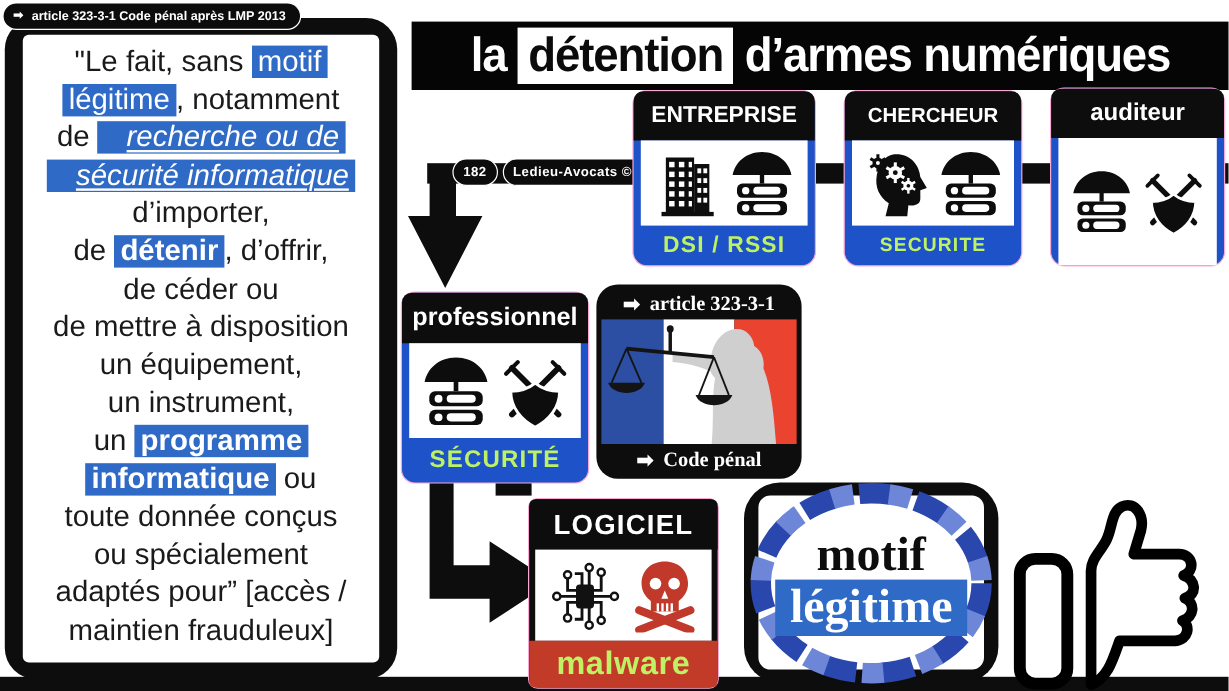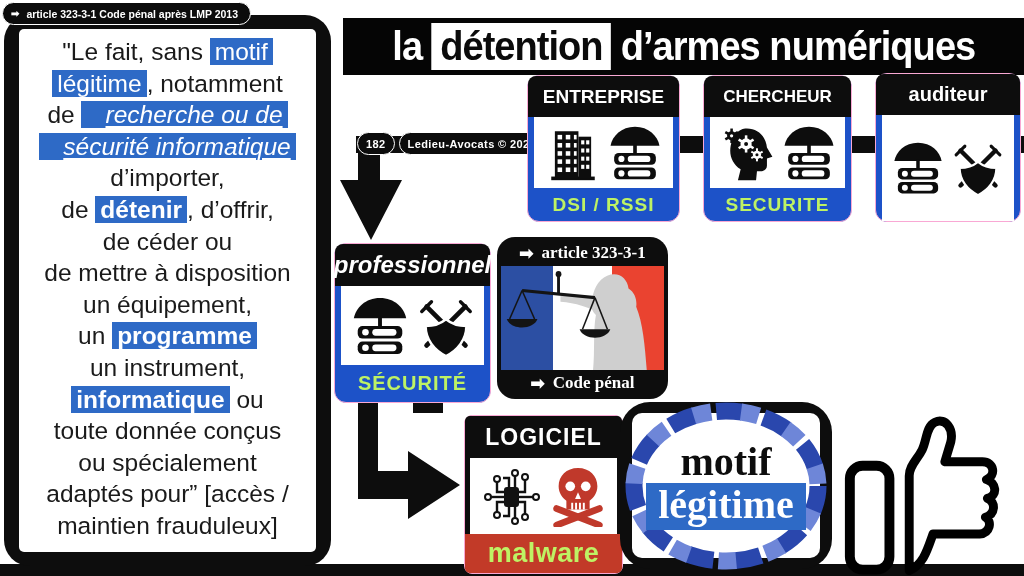"182" .wm { padding-left: none -> 20px }
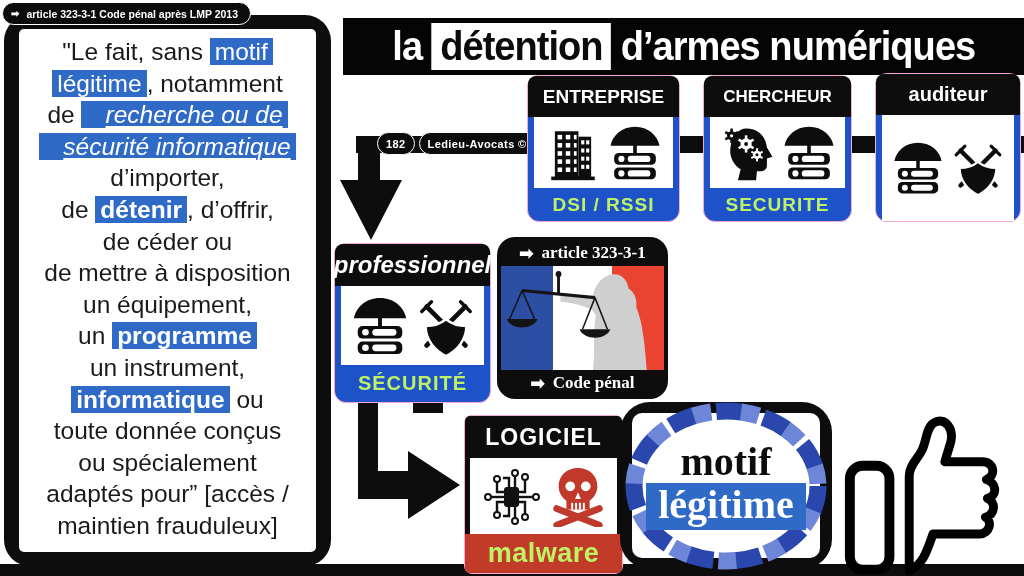"SECURITE" #box-chercheur .efoot { font-size: 19px -> 16px }
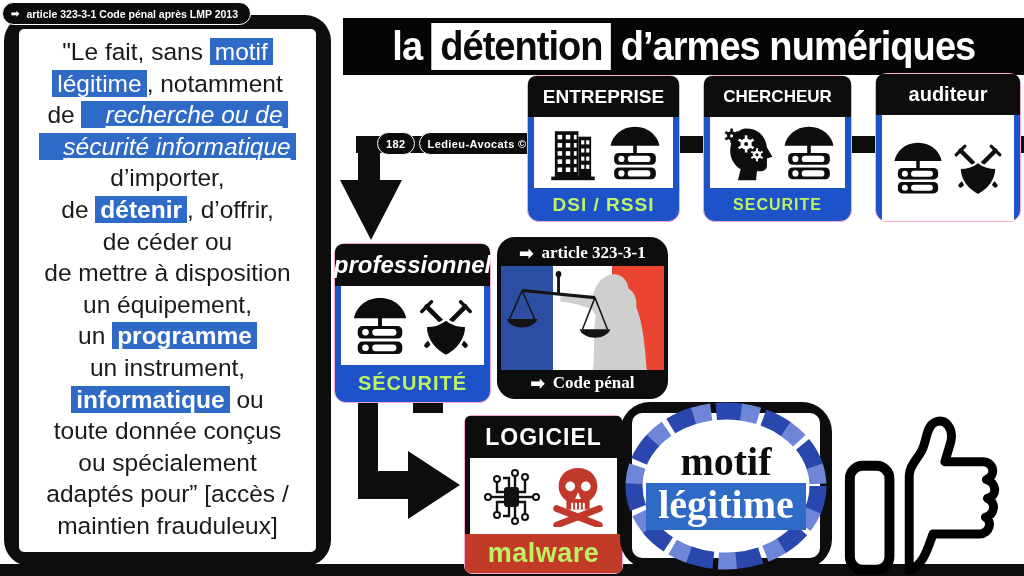"professionnel" #box-pro .ehead { font-size: 24px -> 21px; font-style: italic -> none }
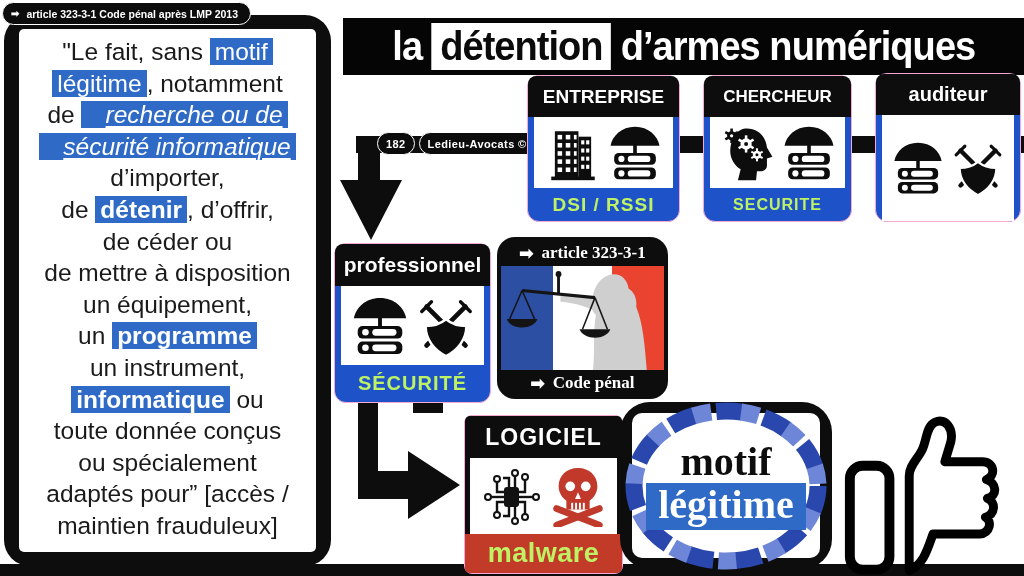"un programme" div.q-line { order: before "un instrument," -> after "un instrument," }
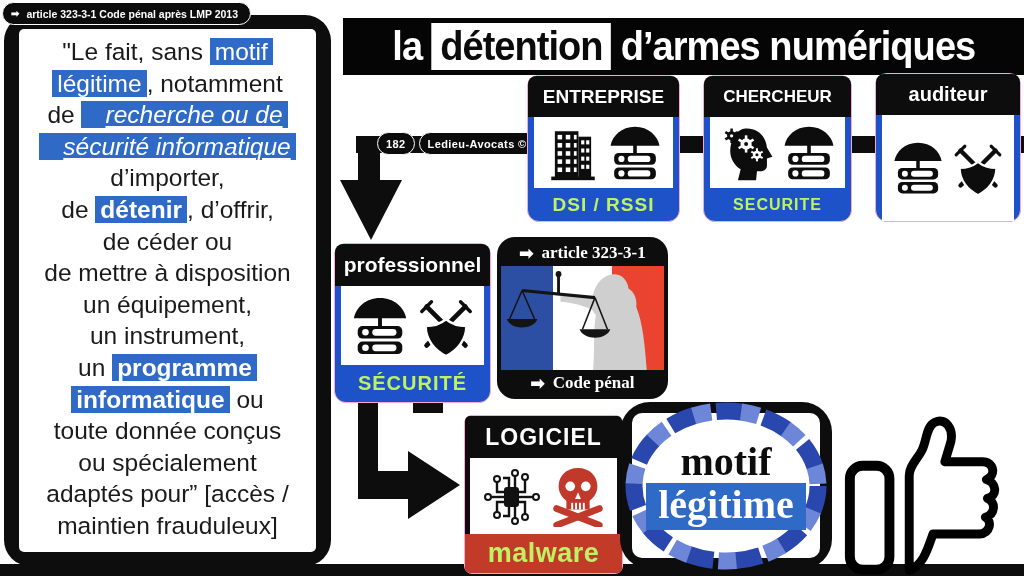"LOGICIEL" #box-logiciel { left: 464px -> 440px }
